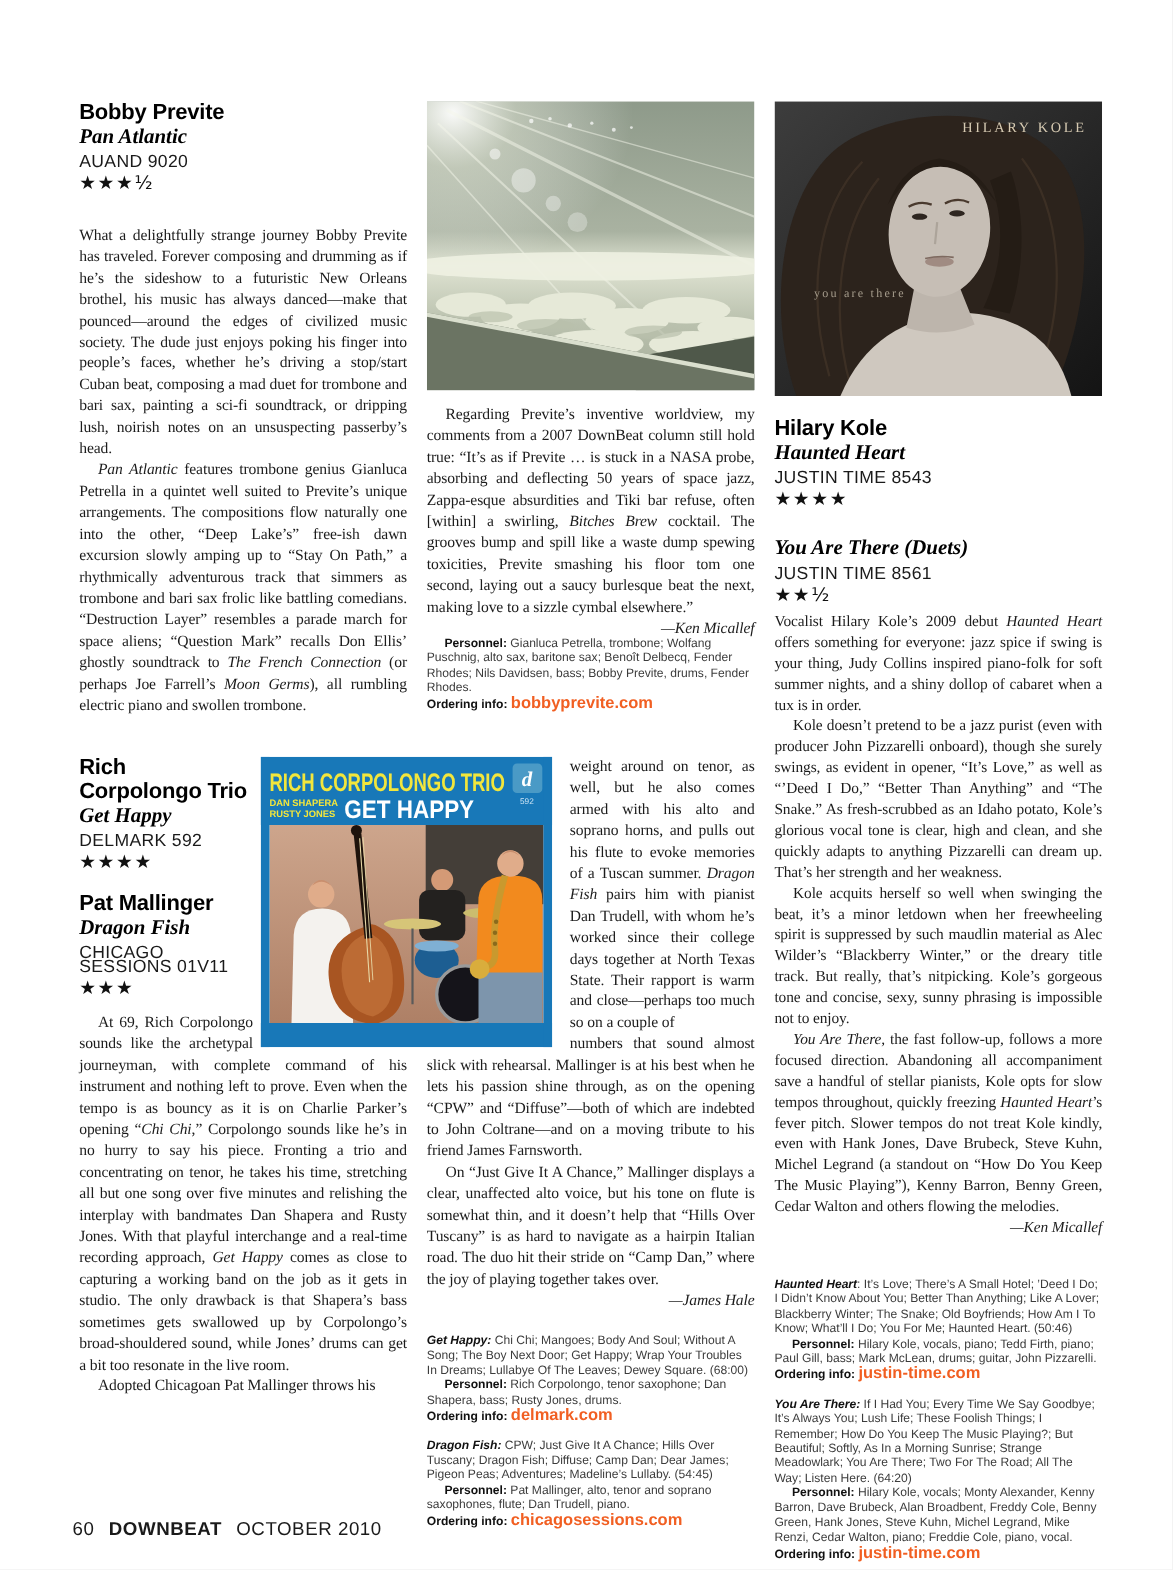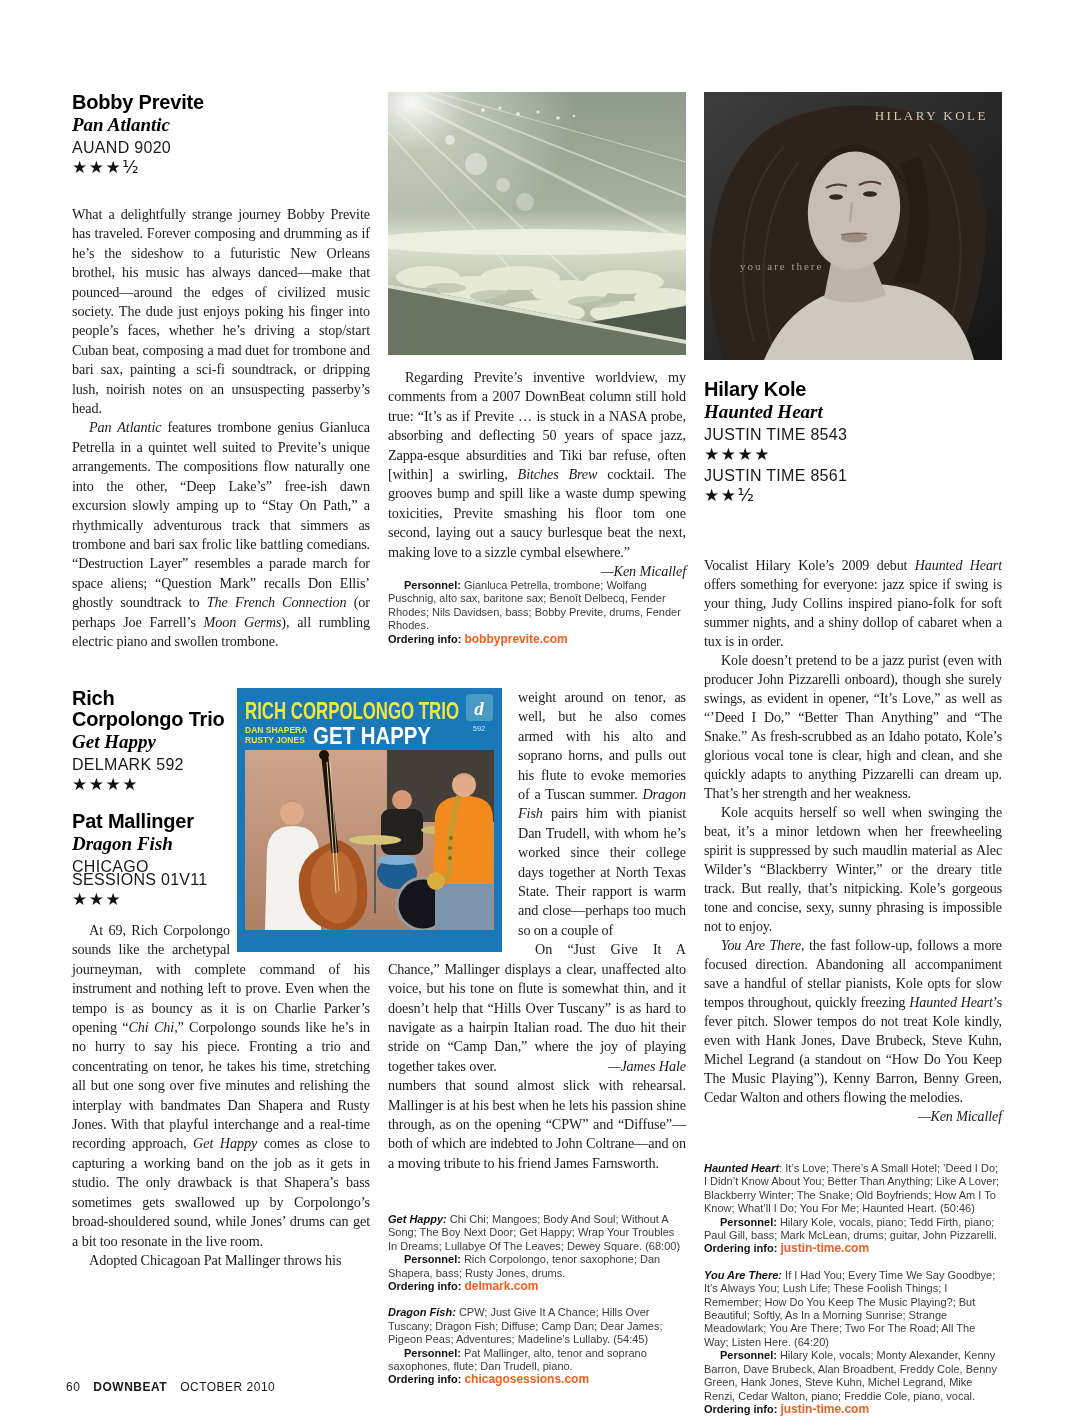"You Are There (Duets)" div.album { html: none -> <div>You Are There (Duets)</div> }
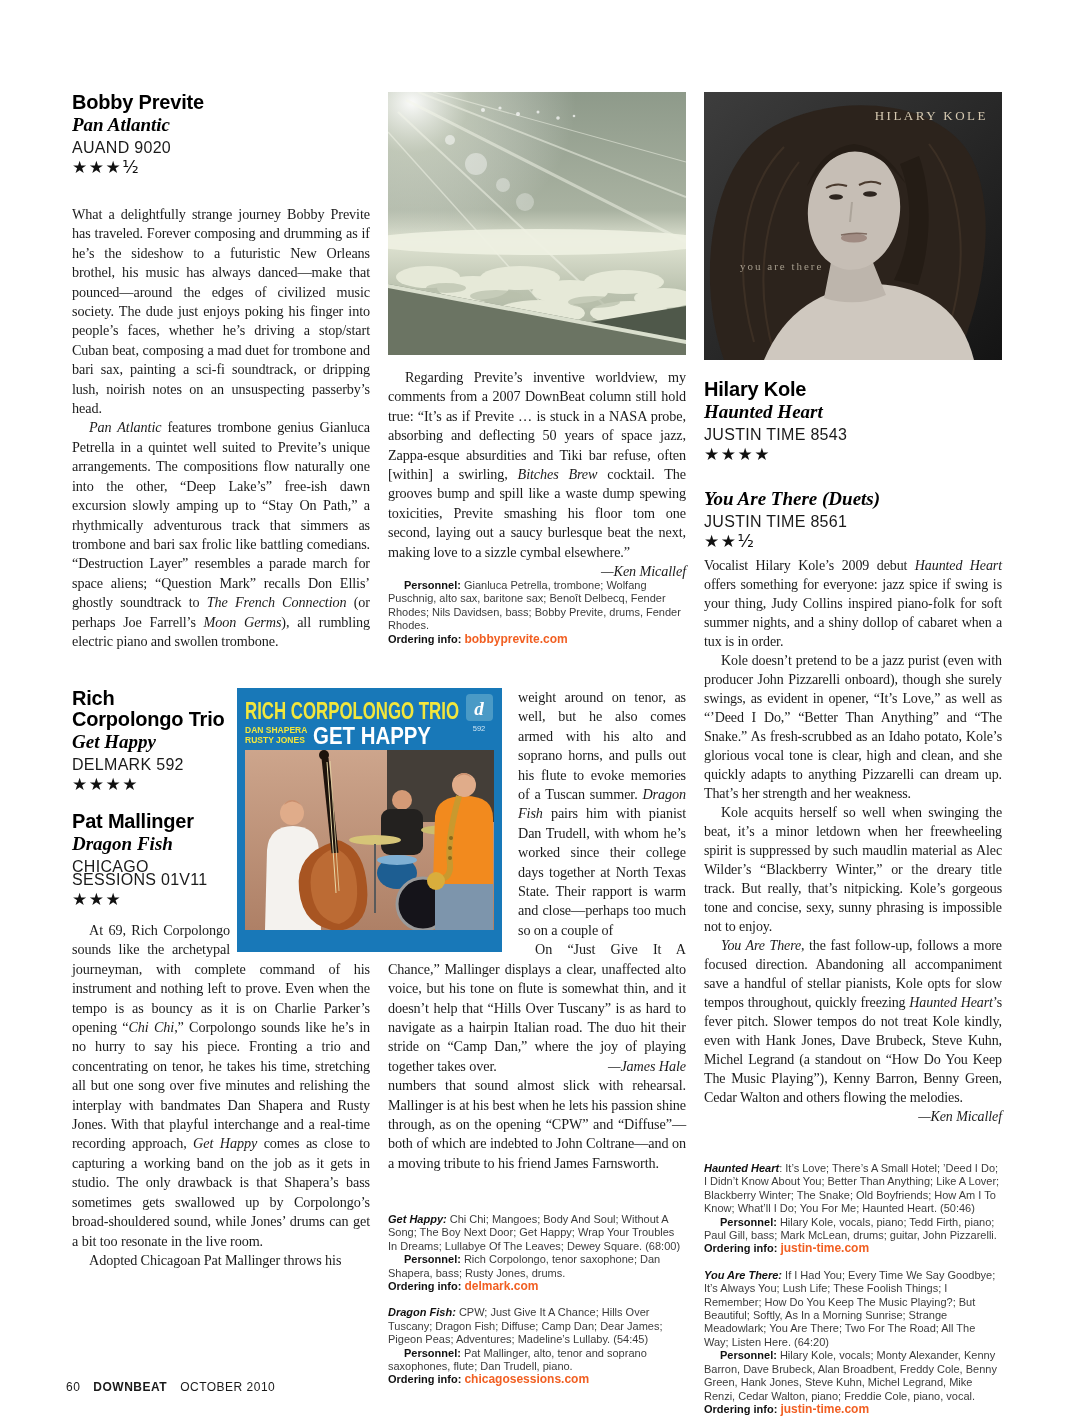"bobbyprevite.com" .link { font-size: 12px -> 15px }
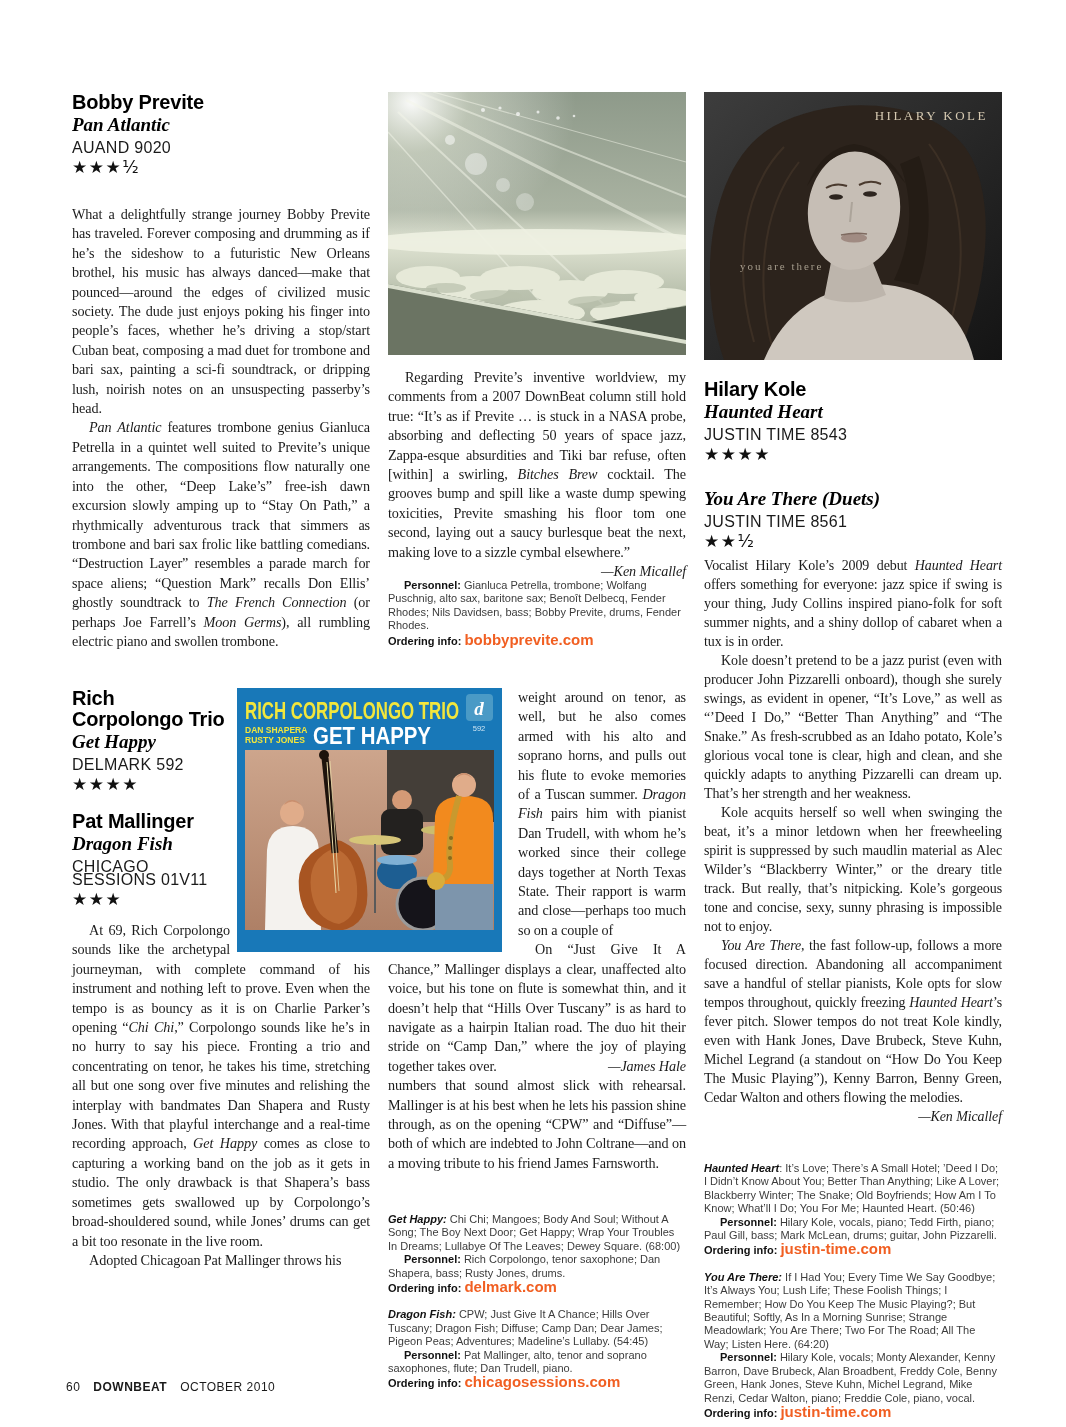"On “Just Give It A" p.body { order: before "numbers that sound almost slick" -> after "numbers that sound almost slick" }
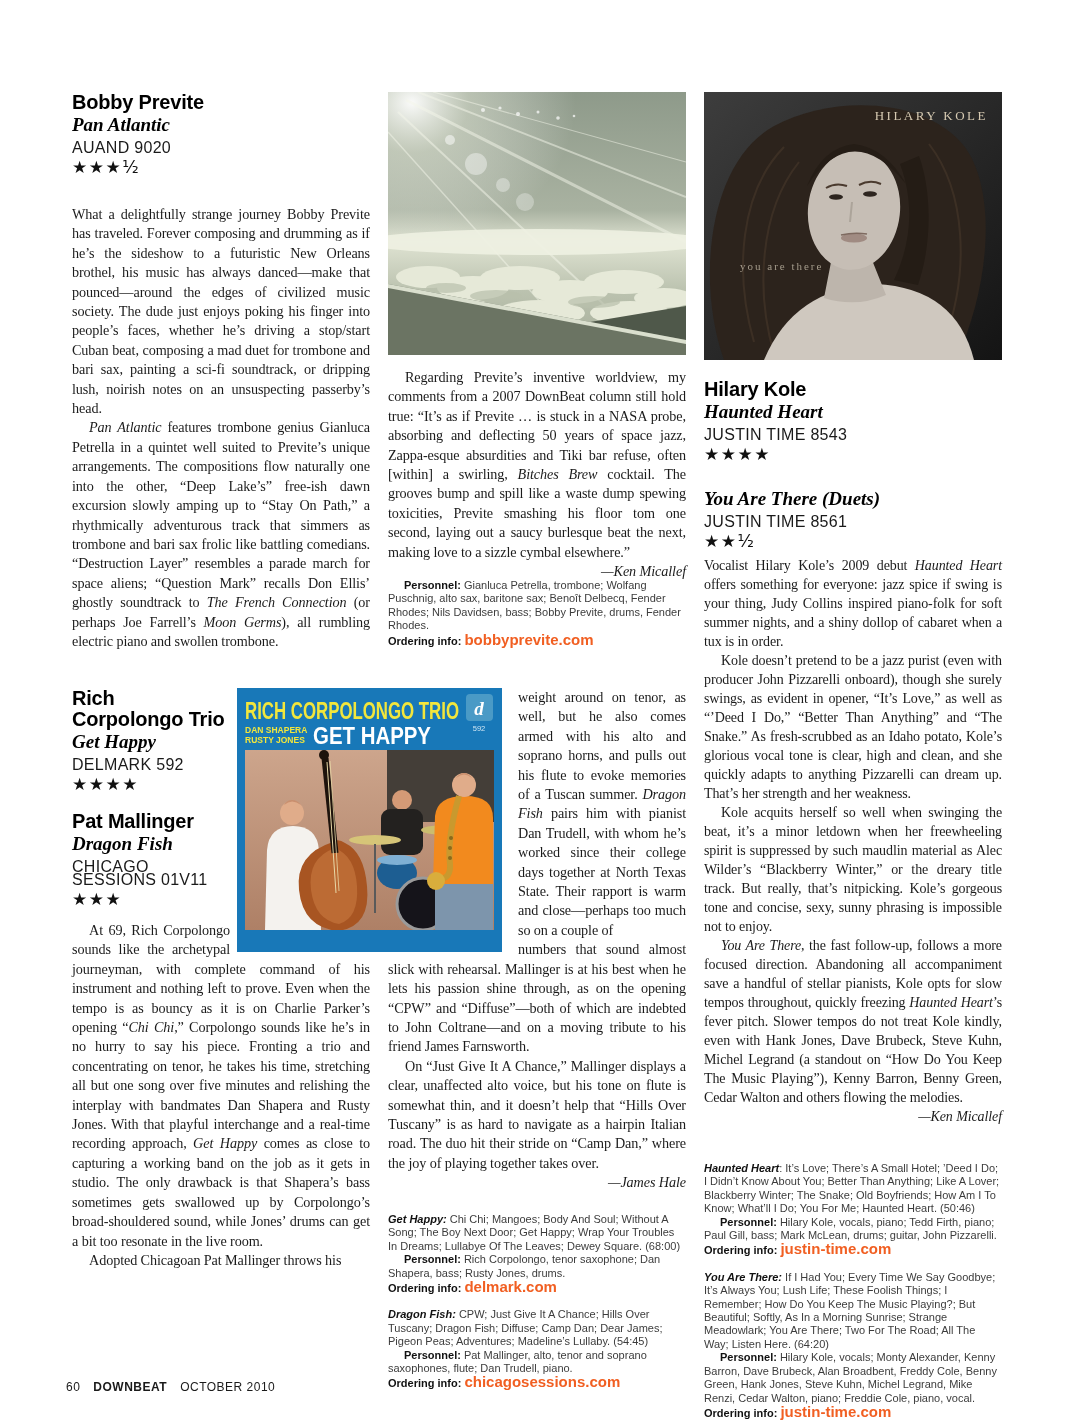"60" .footer { font-size: 12px -> 17px }
